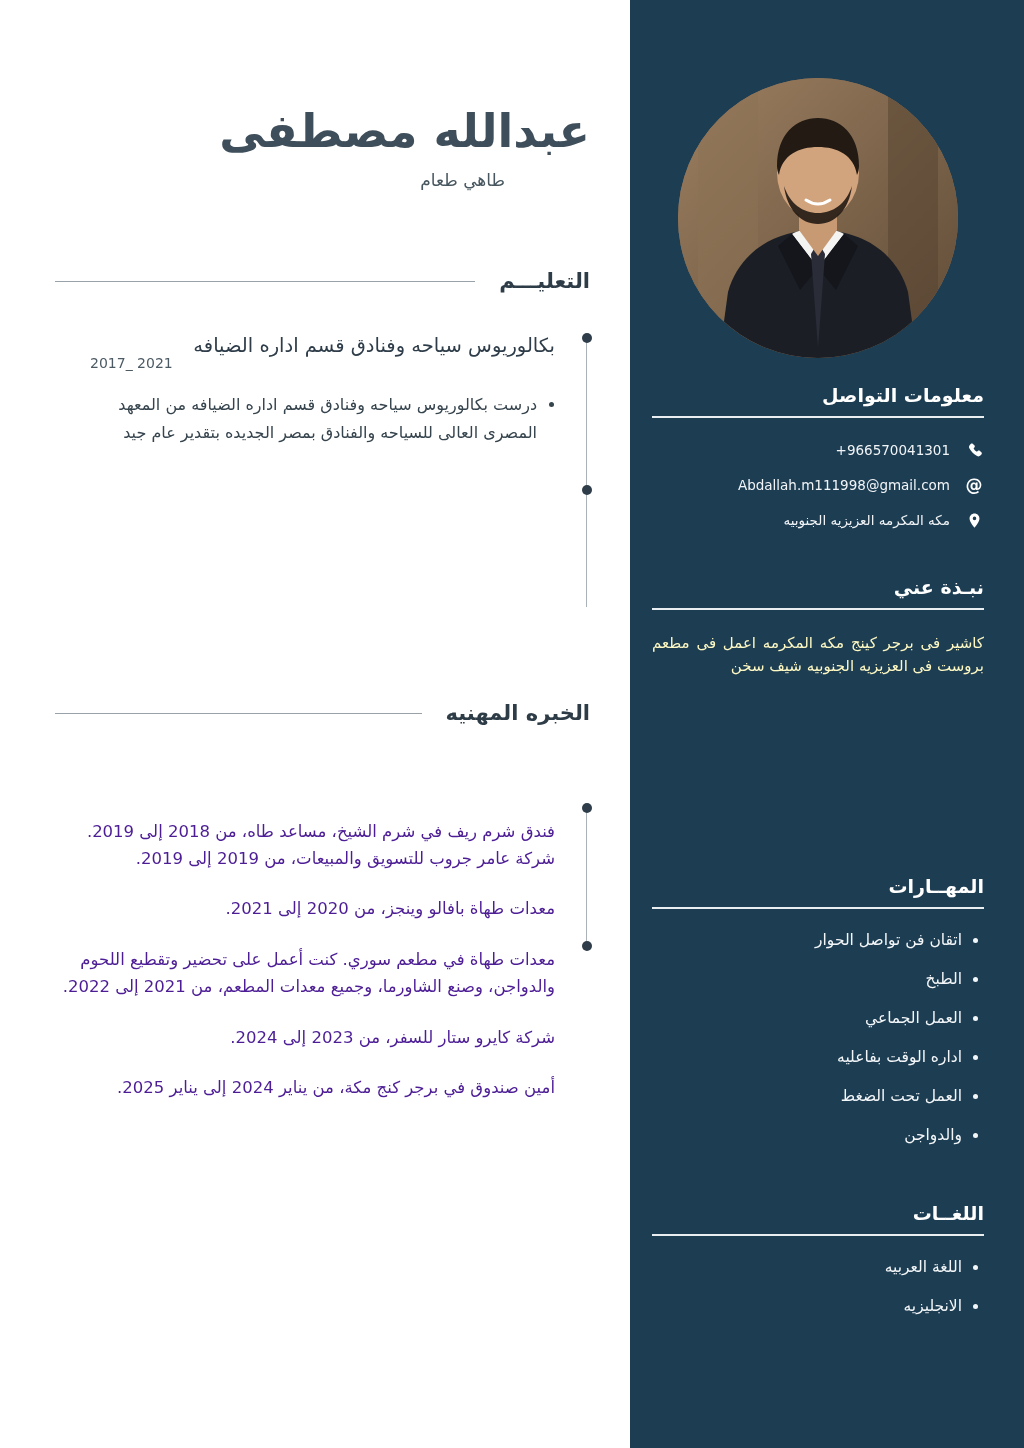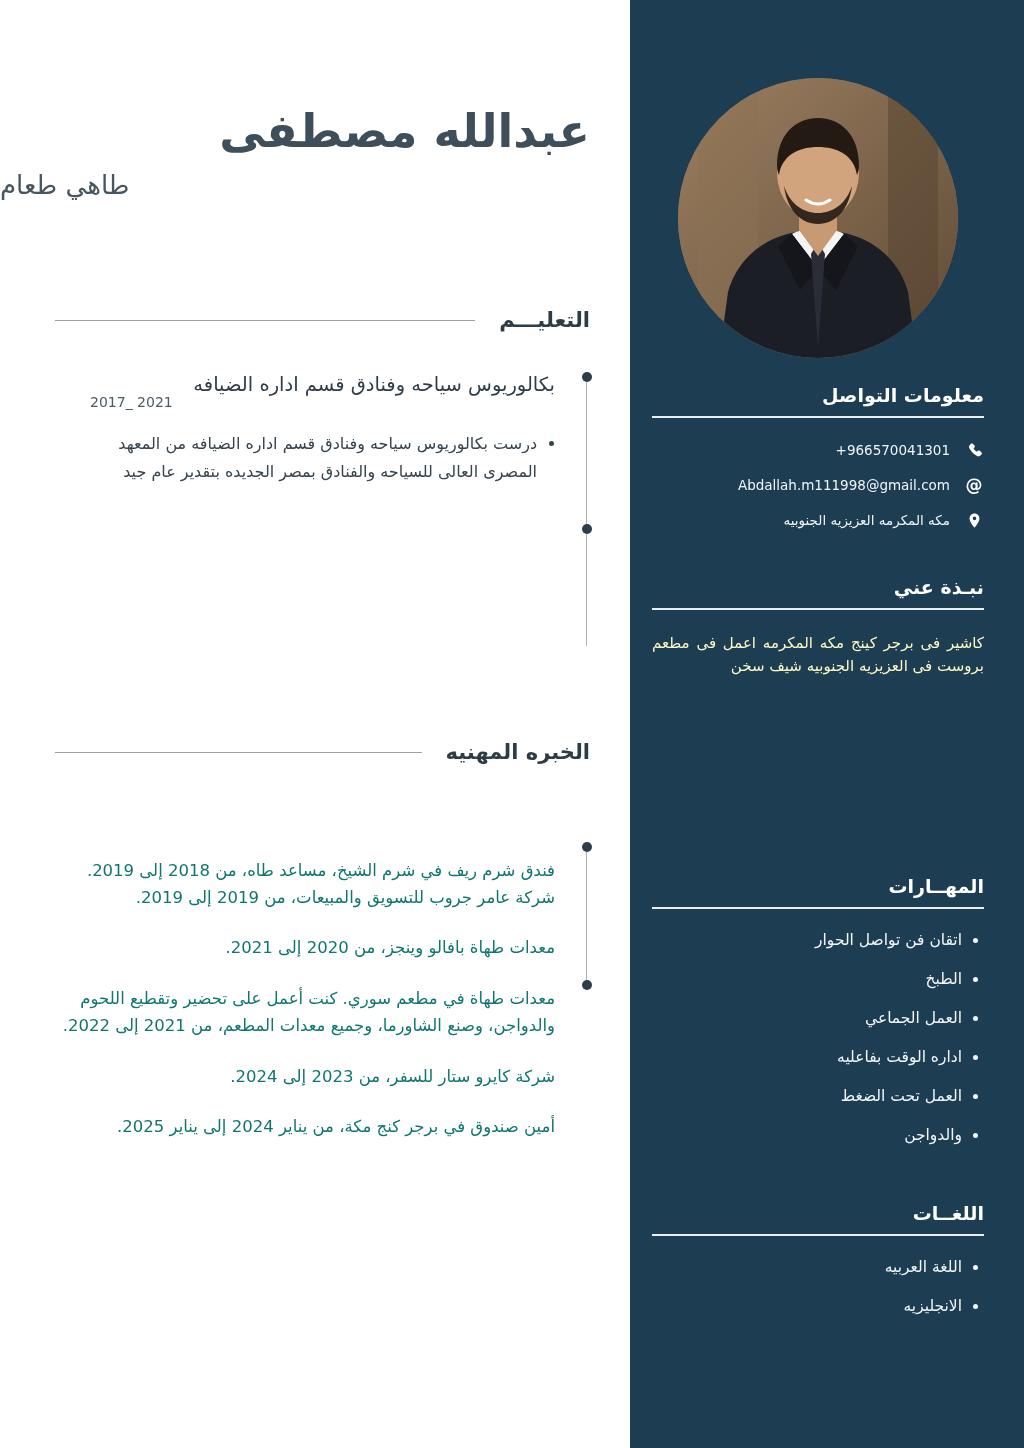"طاهي طعام" .subtitle { font-size: 26px -> 17px; text-align: left -> right }
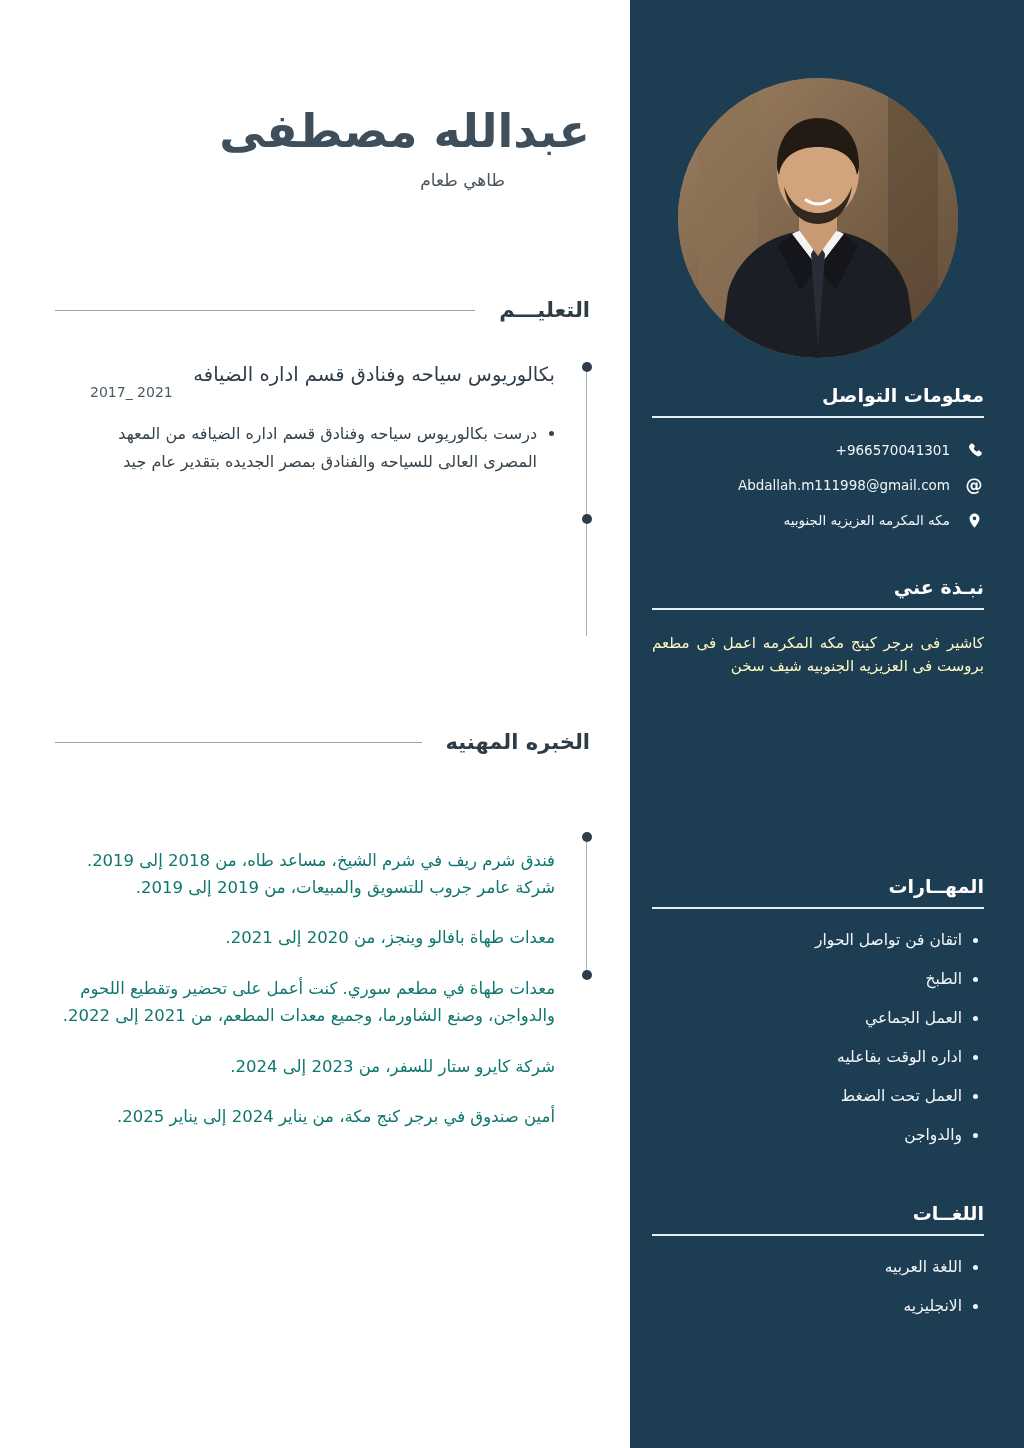"التعليـــم" .edu-head { margin-top: 108px -> 79px }
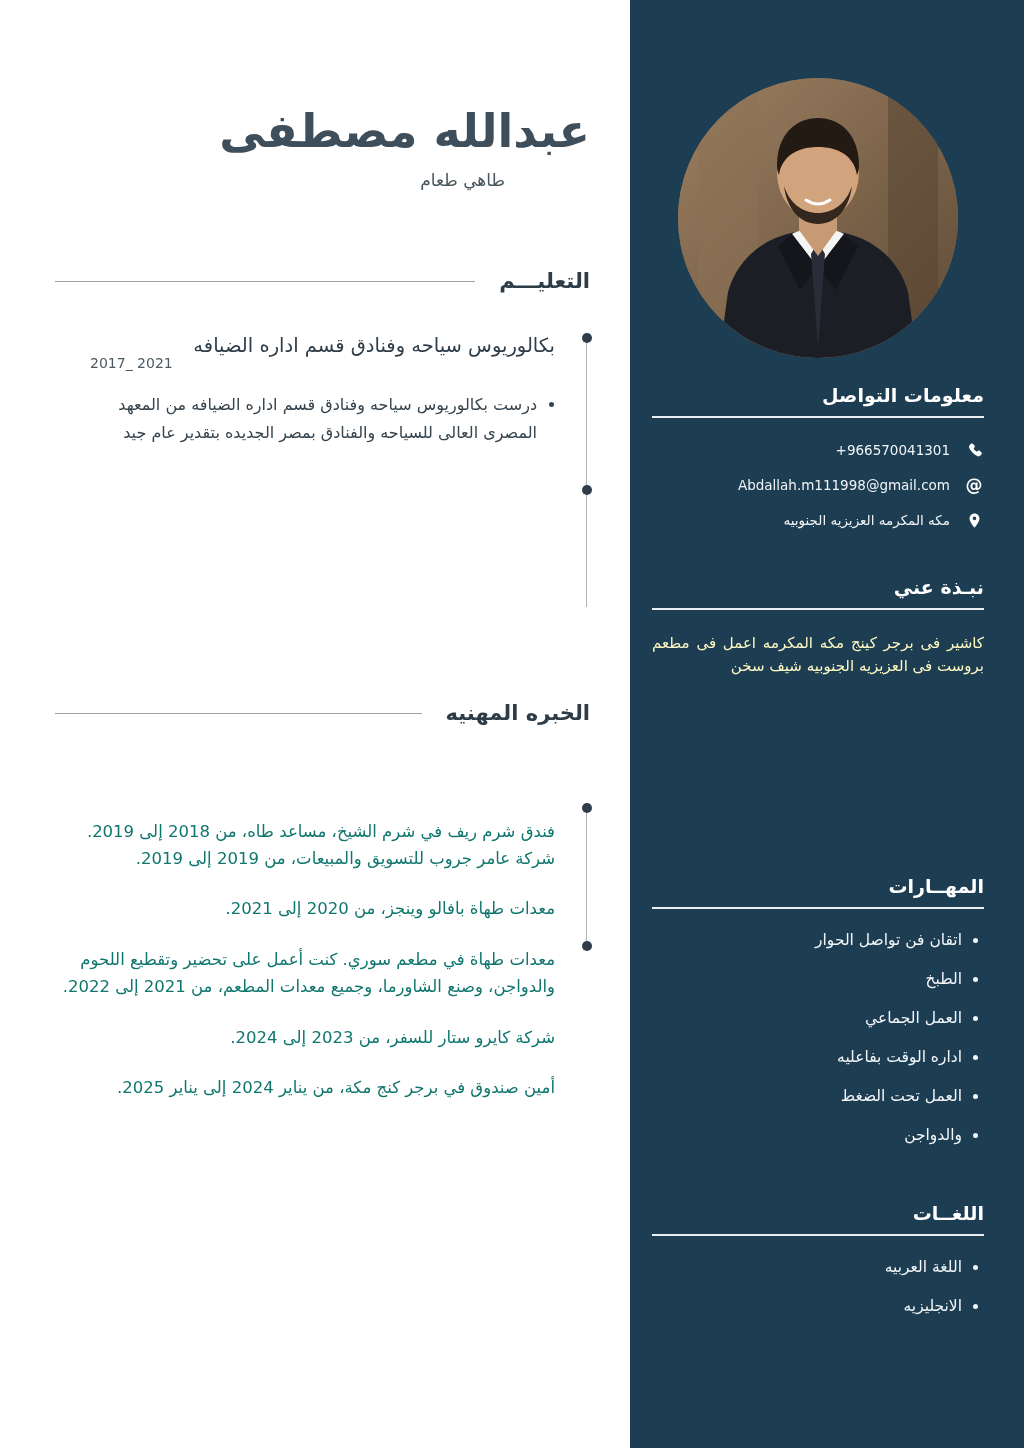"فندق شرم ريف في شرم" .exp-item { color: #0f766e -> #4c1d95 }
